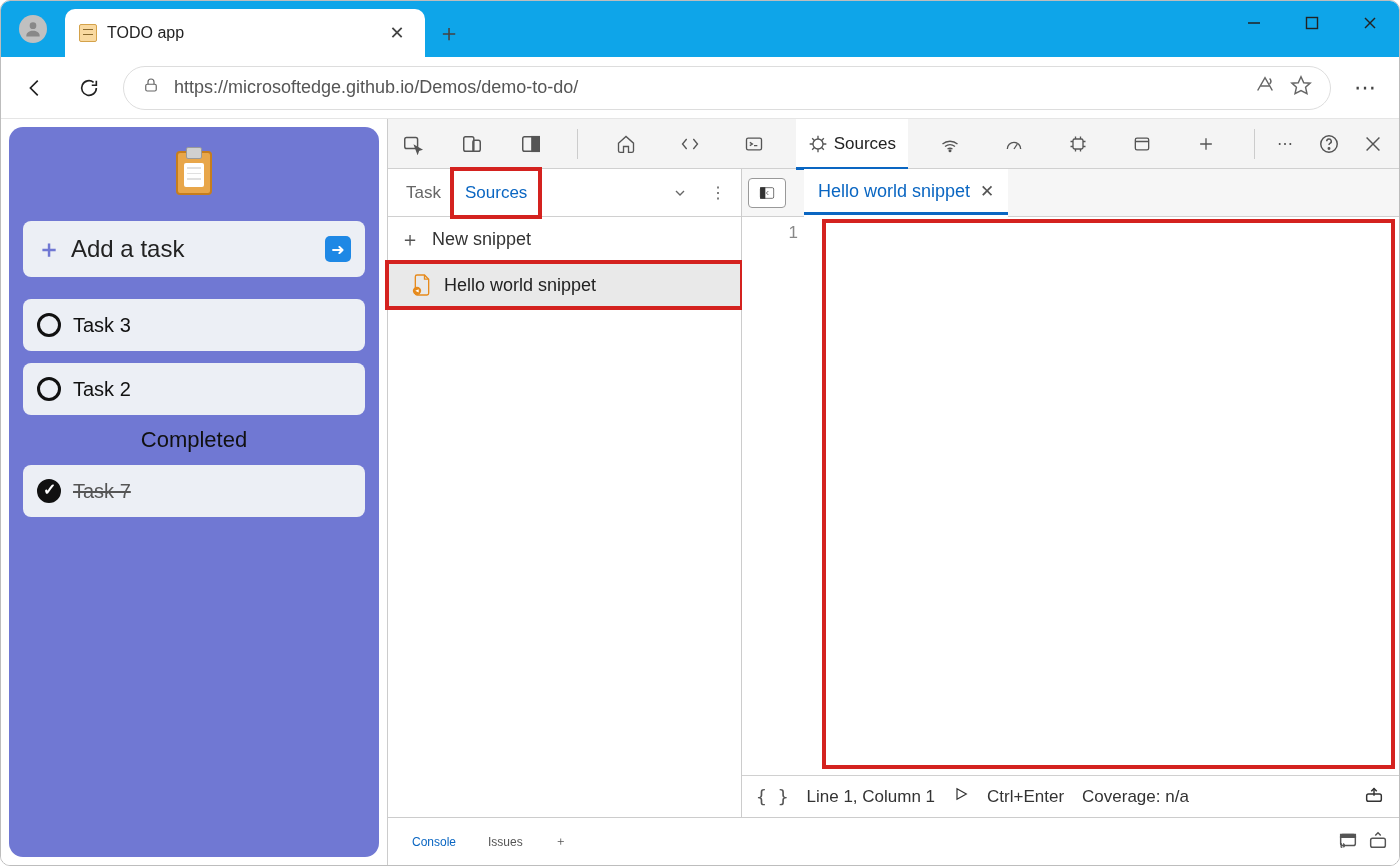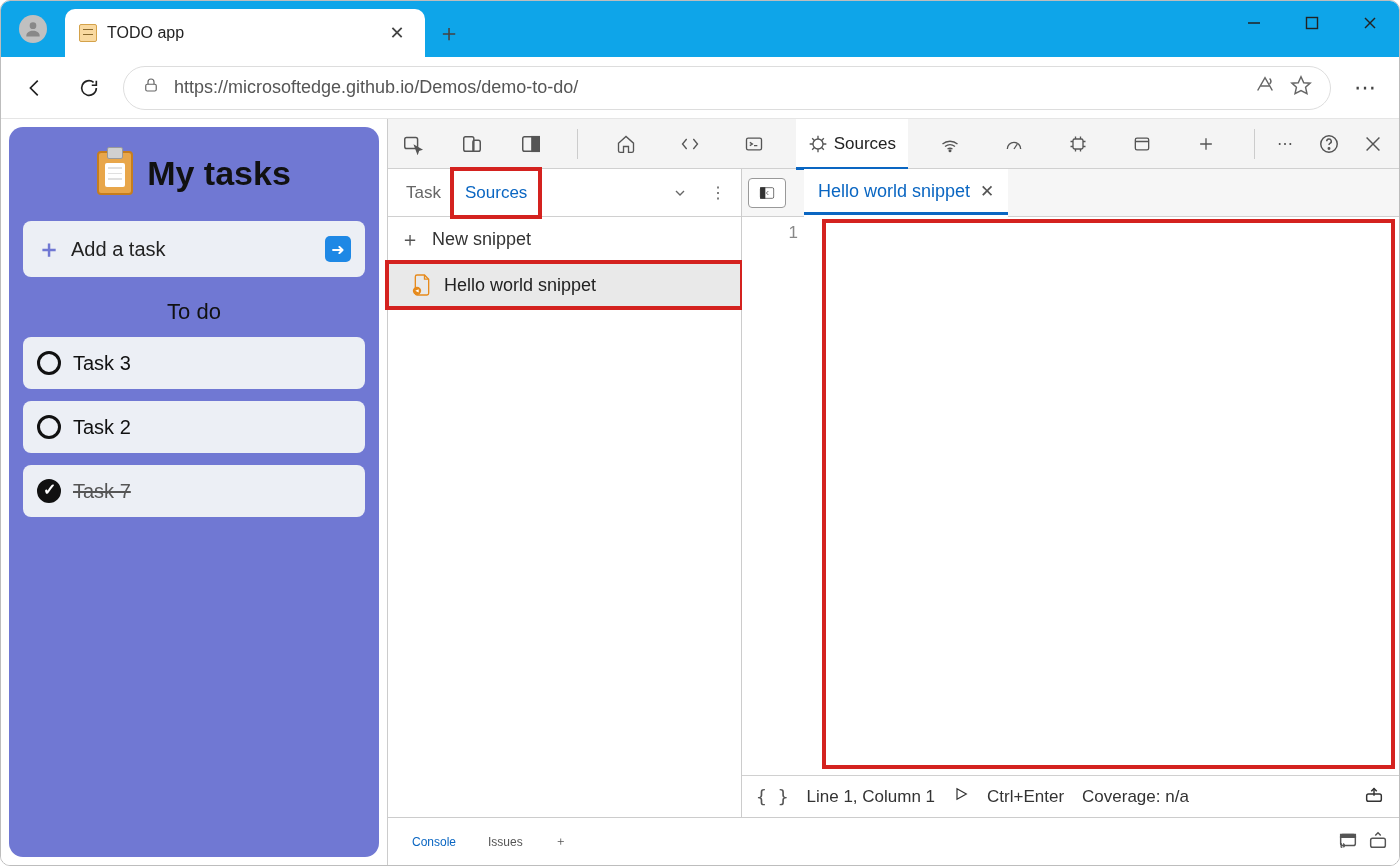"My tasks" div.todo-title { html: <div>My tasks</div> -> none }
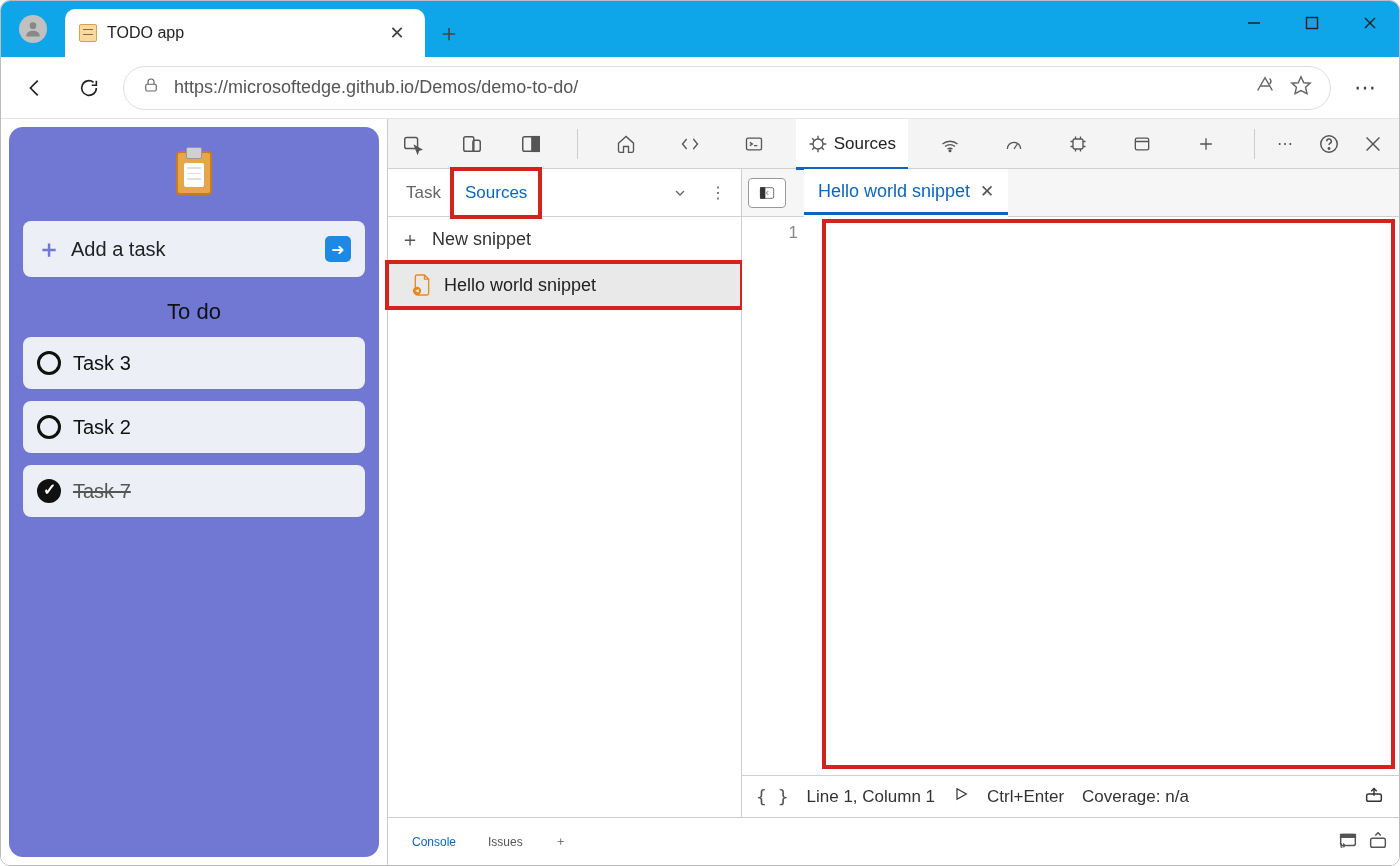"Add a task" .add-task .label { font-size: 20px -> 24px }
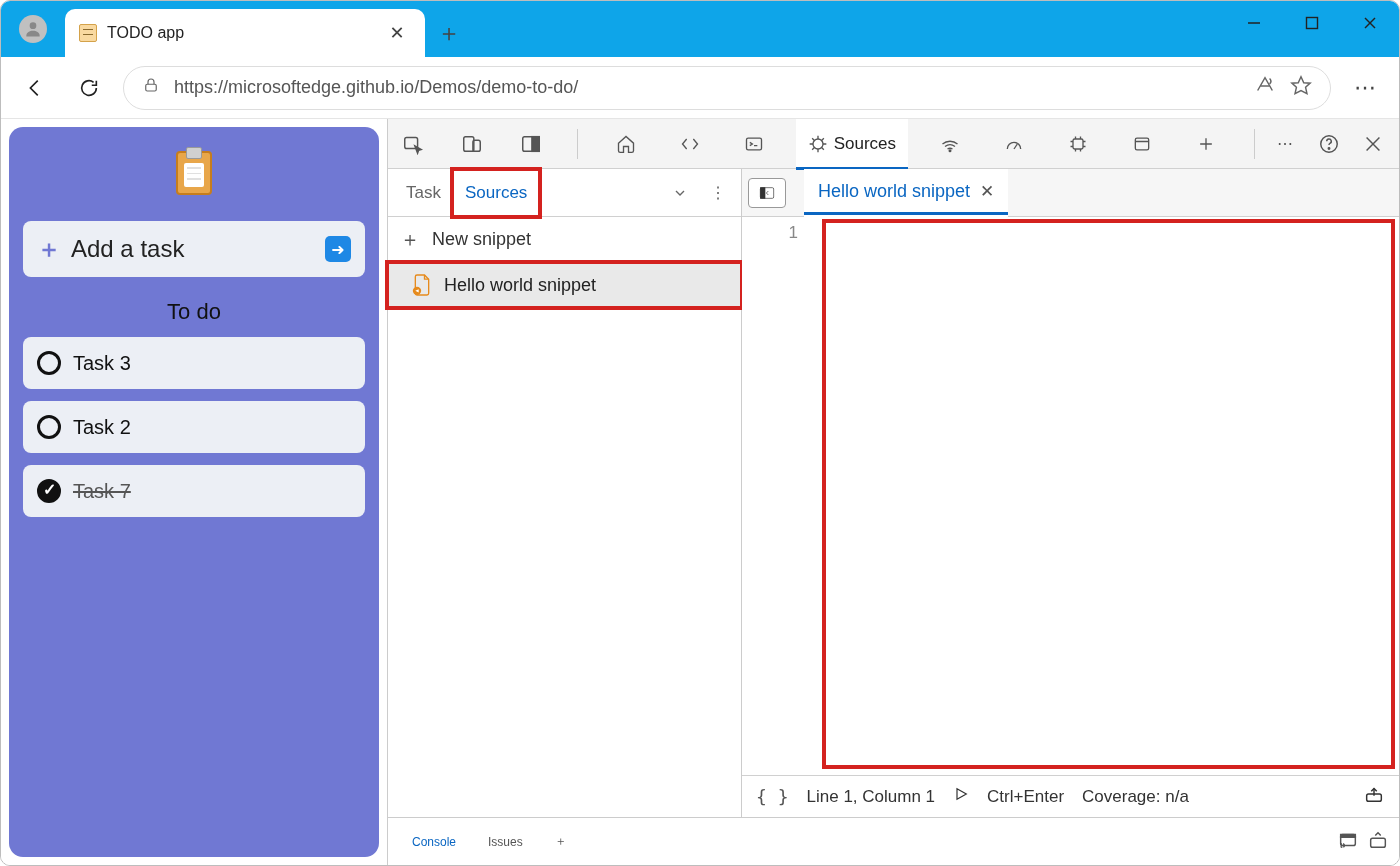"To do" div.section-head { html: <div>To do</div> -> none }
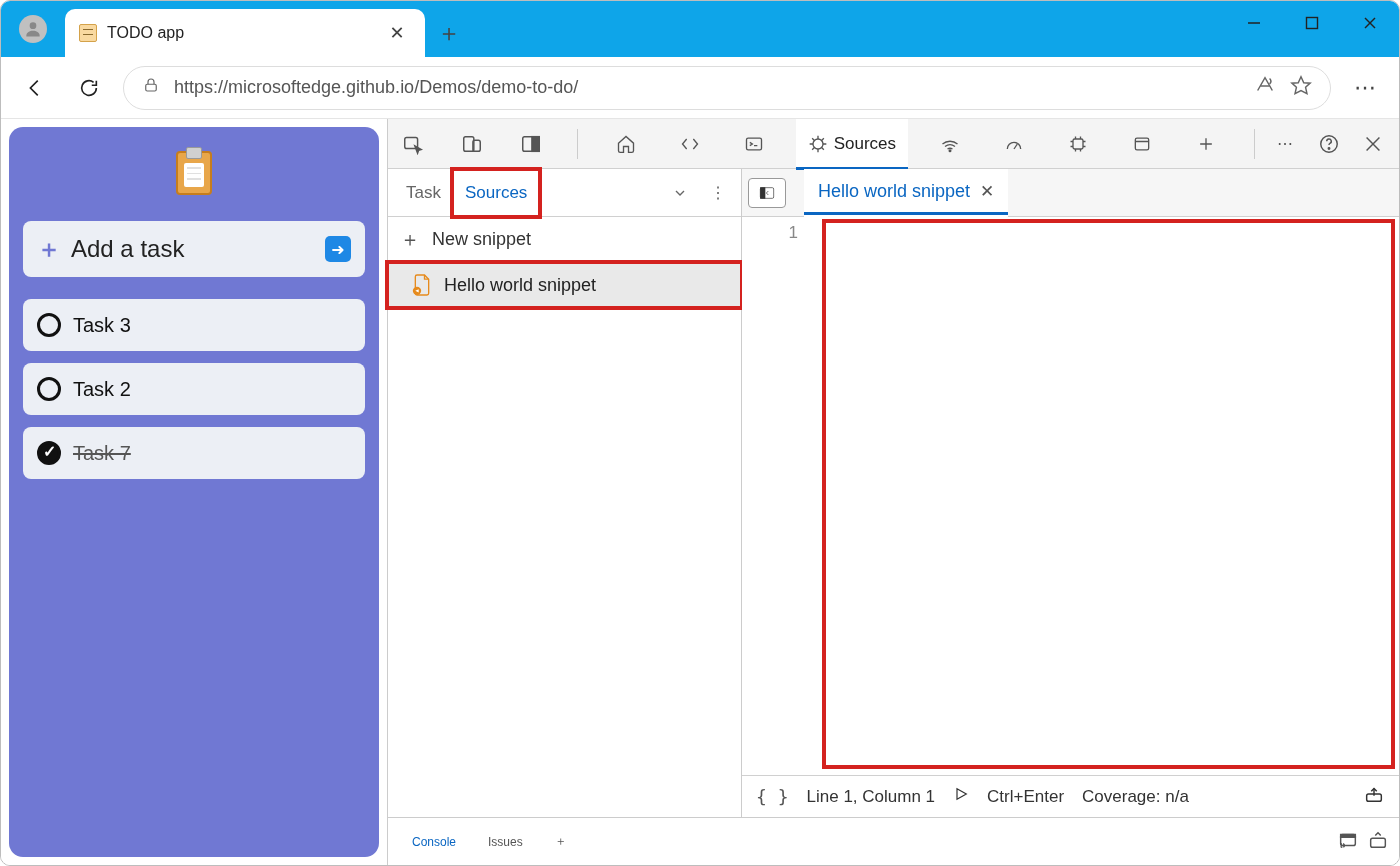"Completed" div.section-head { html: none -> <div>Completed</div> }
